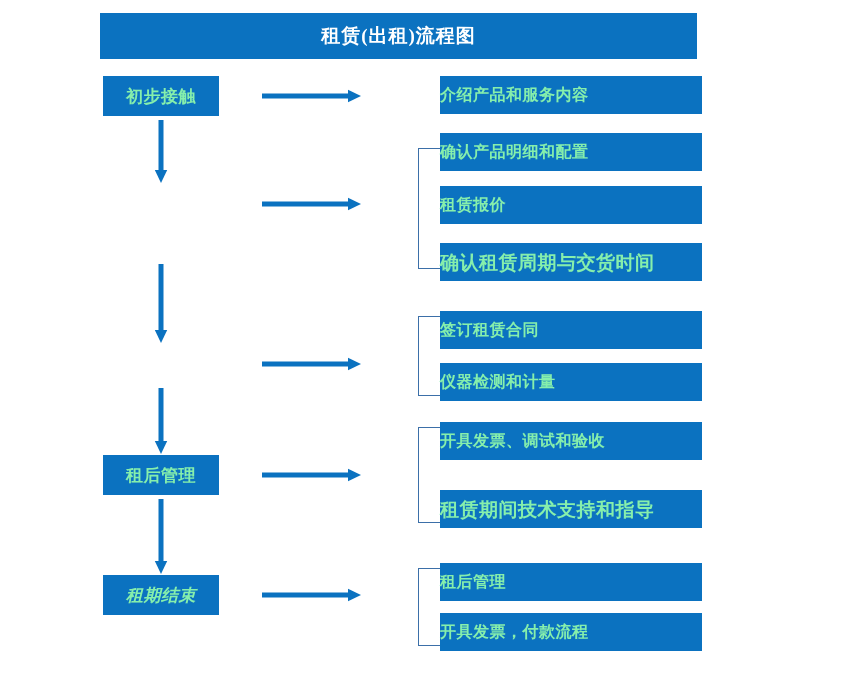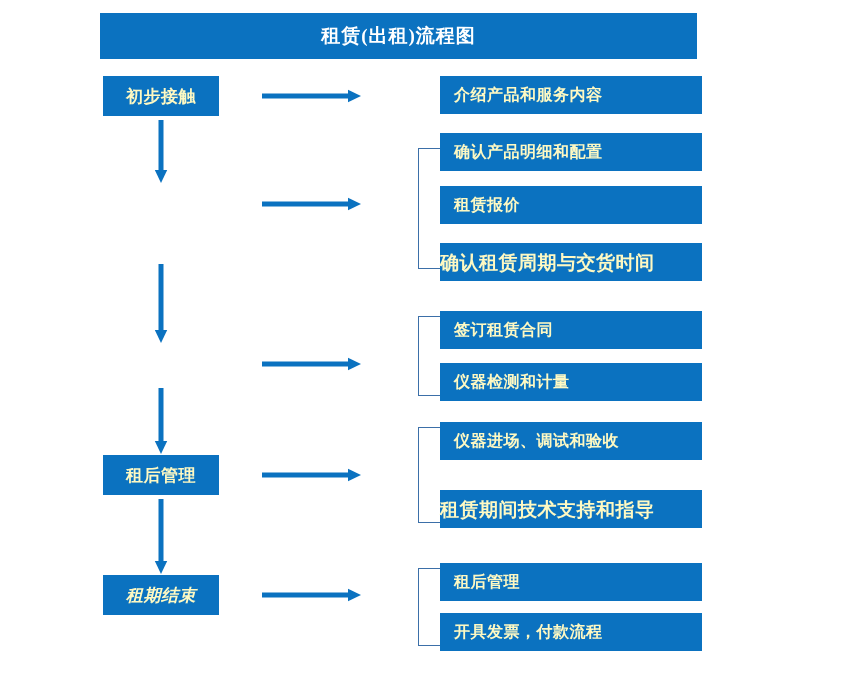"初步接触" .node { color: #fef9c3 -> #86efac }
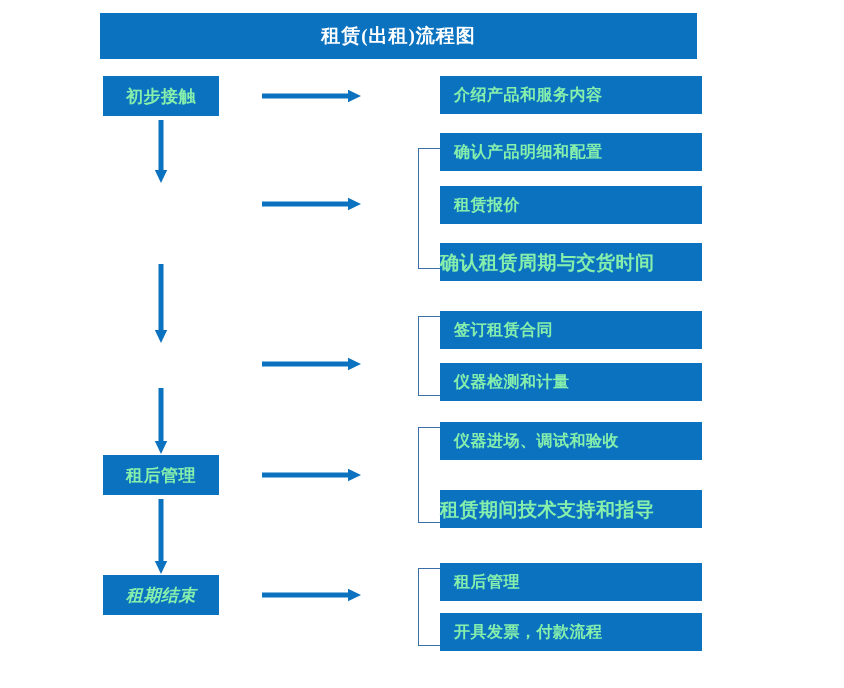"介绍产品和服务内容" .node.detail { padding-left: 14px -> 0 }
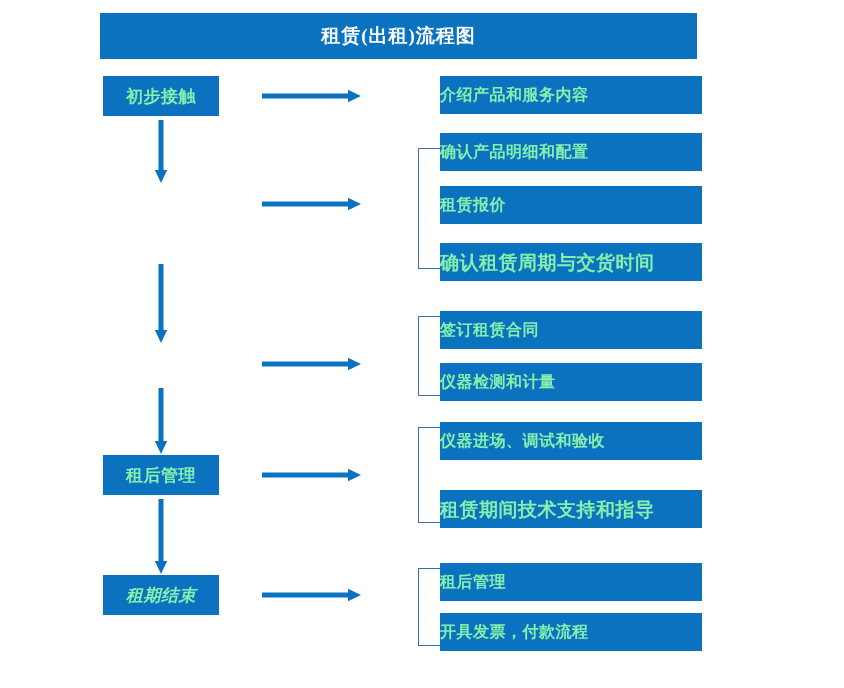"仪器进场、调试和验收" div.node { text: 仪器进场 -> 开具发票 }
